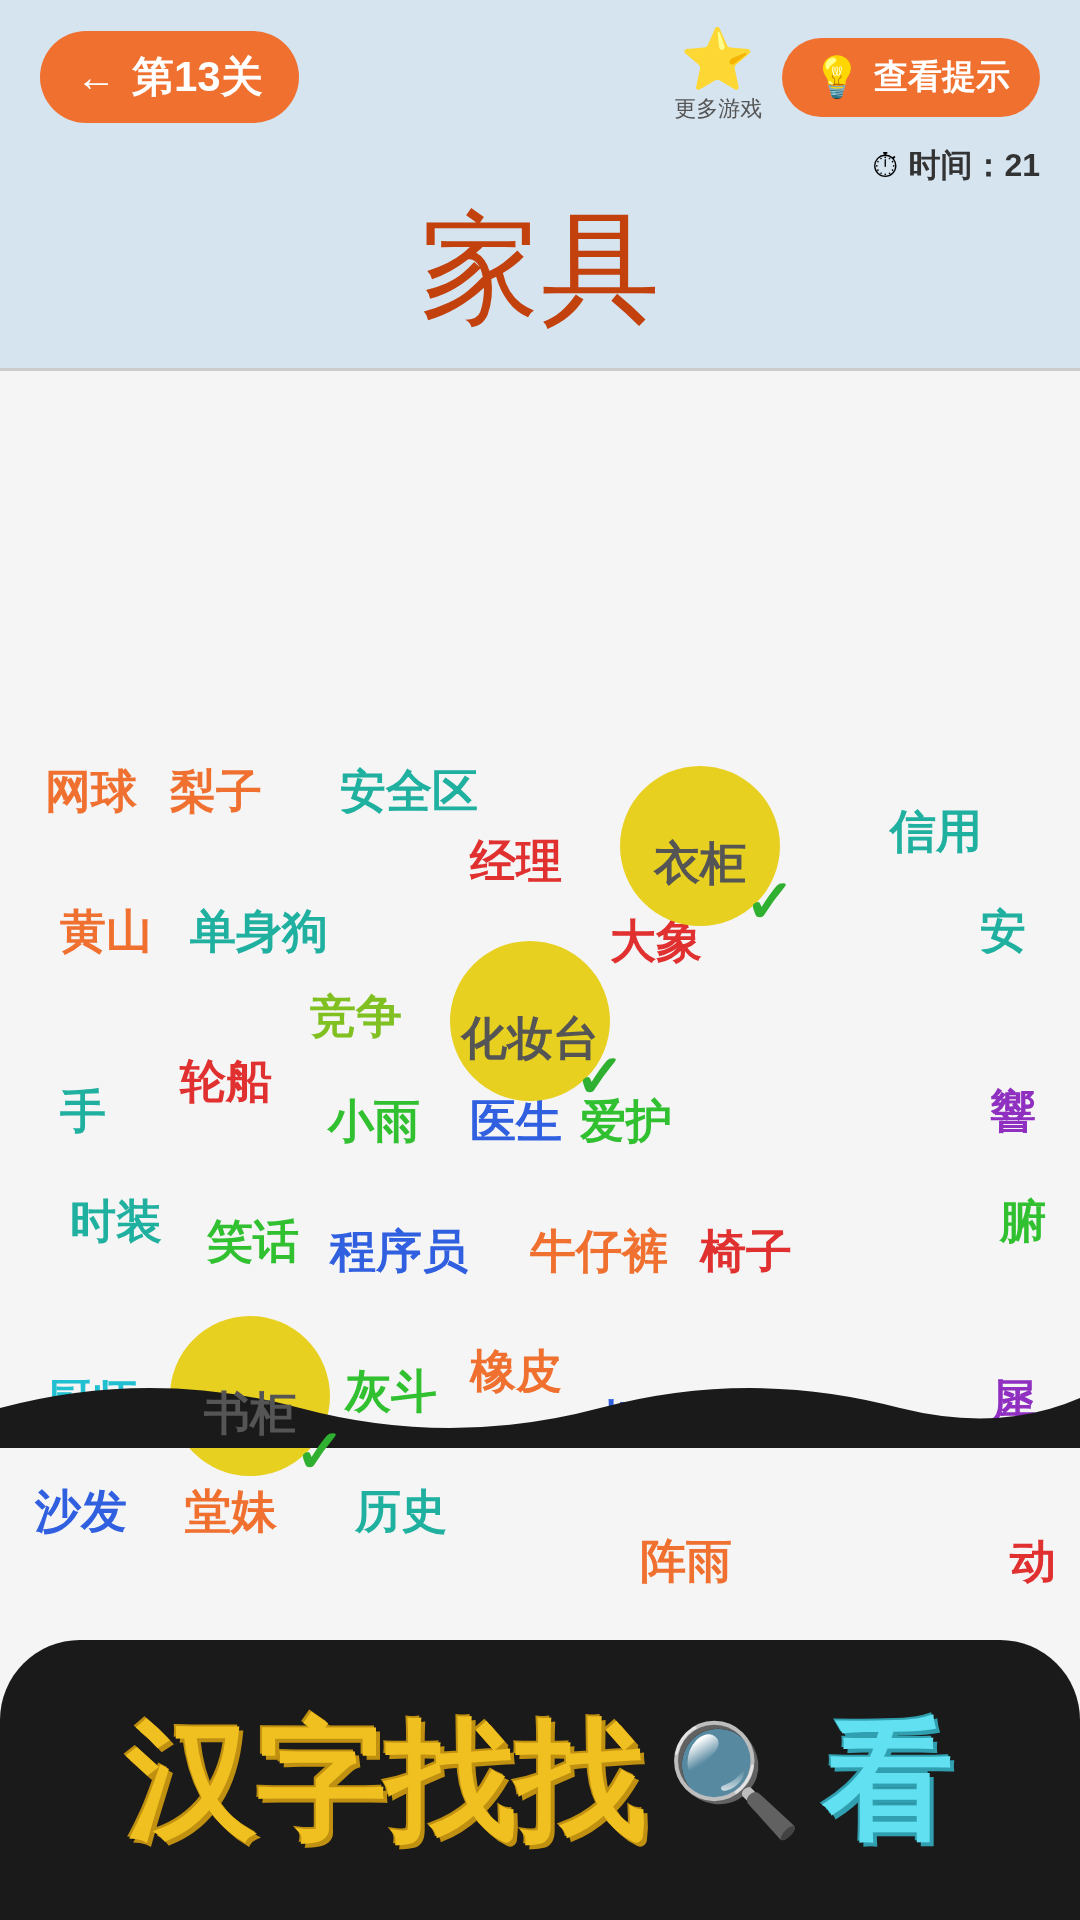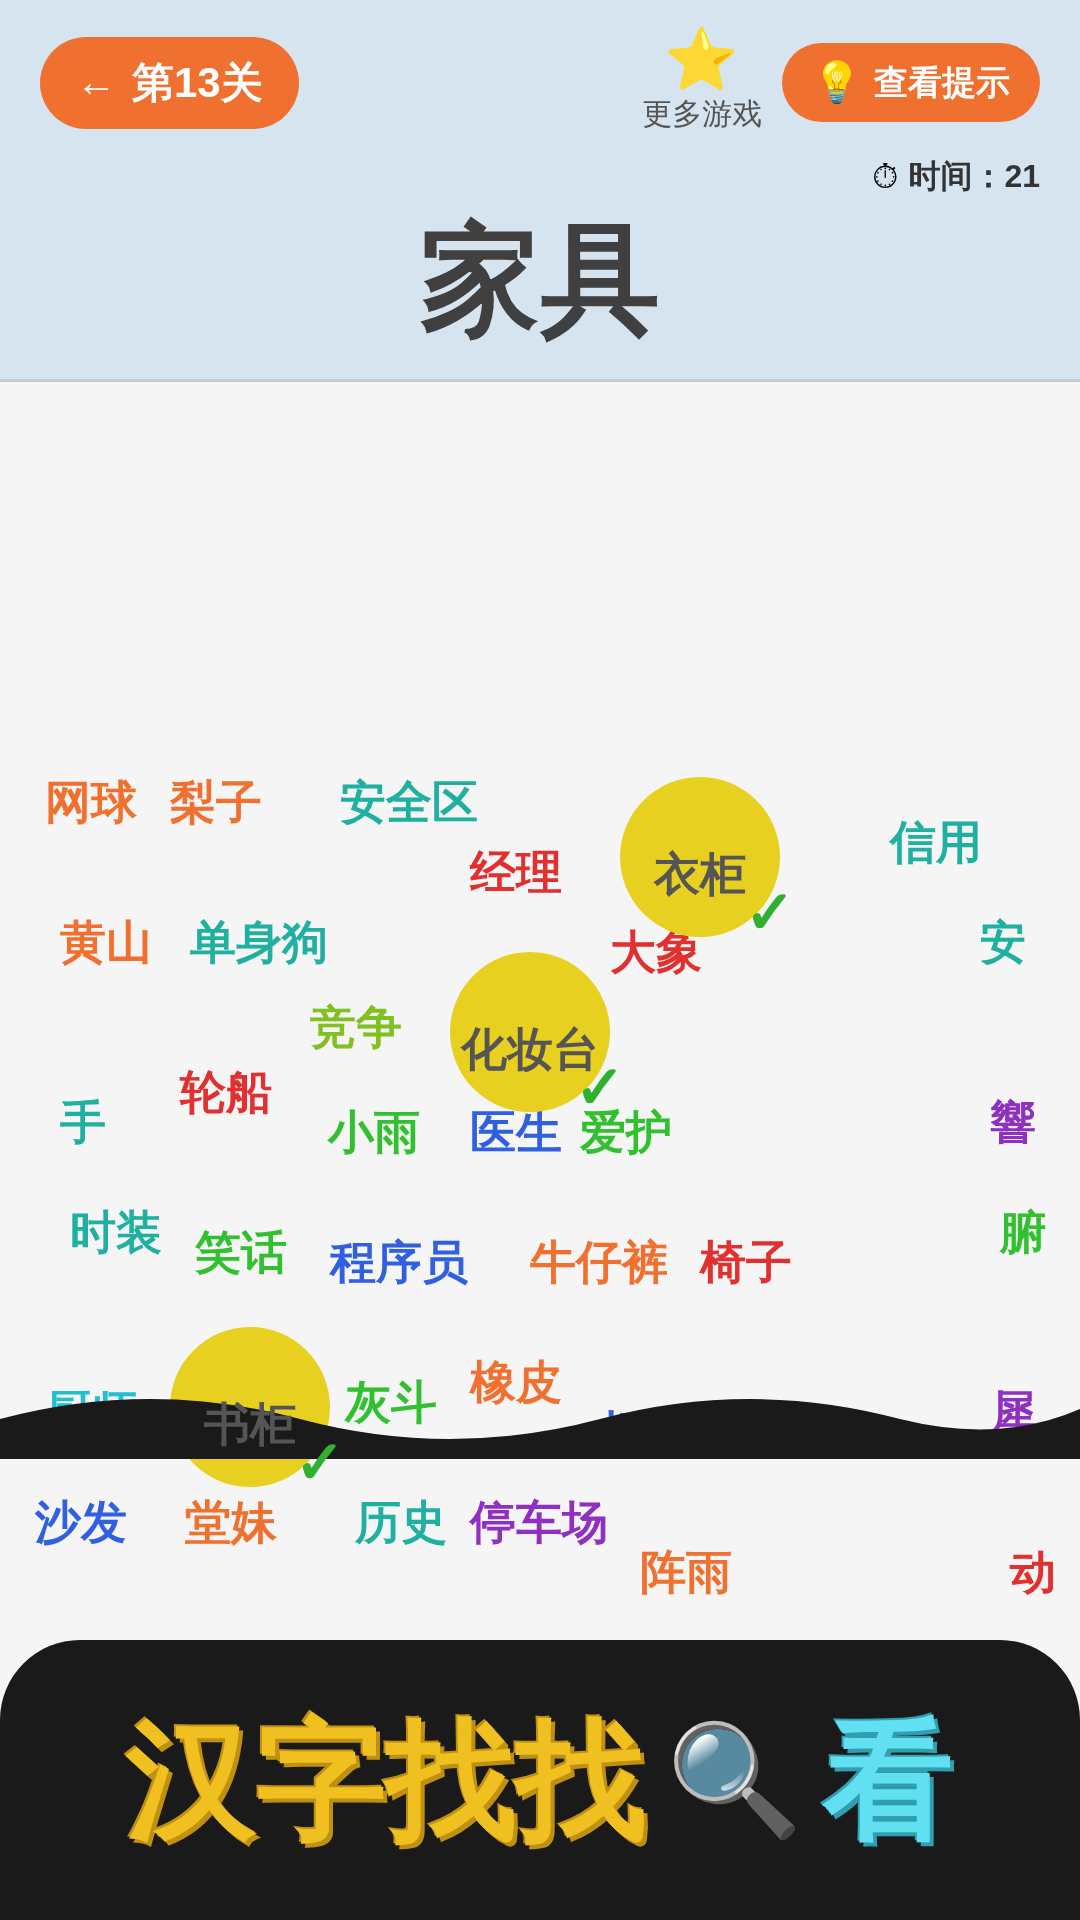"更多游戏" .more-games-text { font-size: 30px -> 22px }
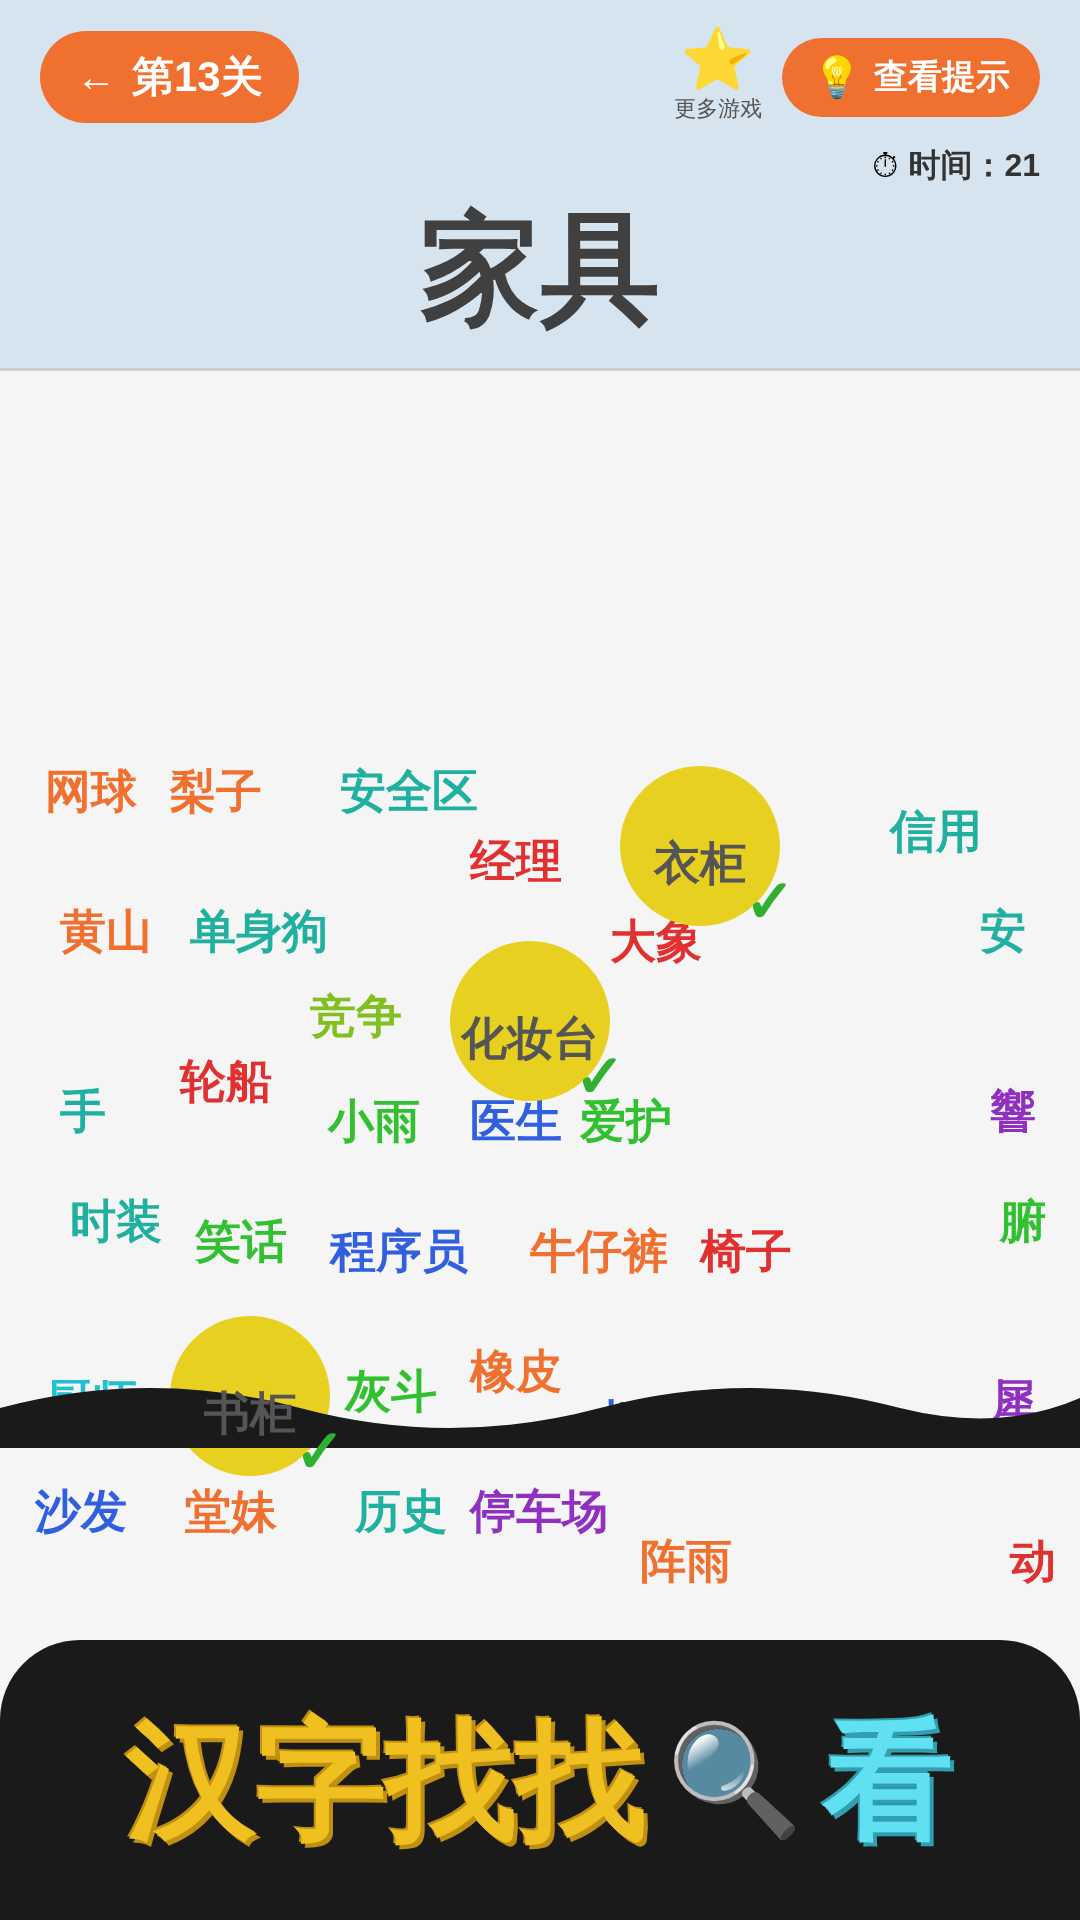"家具" .main-title { color: #404040 -> #c2410c; font-weight: 700 -> 400 }
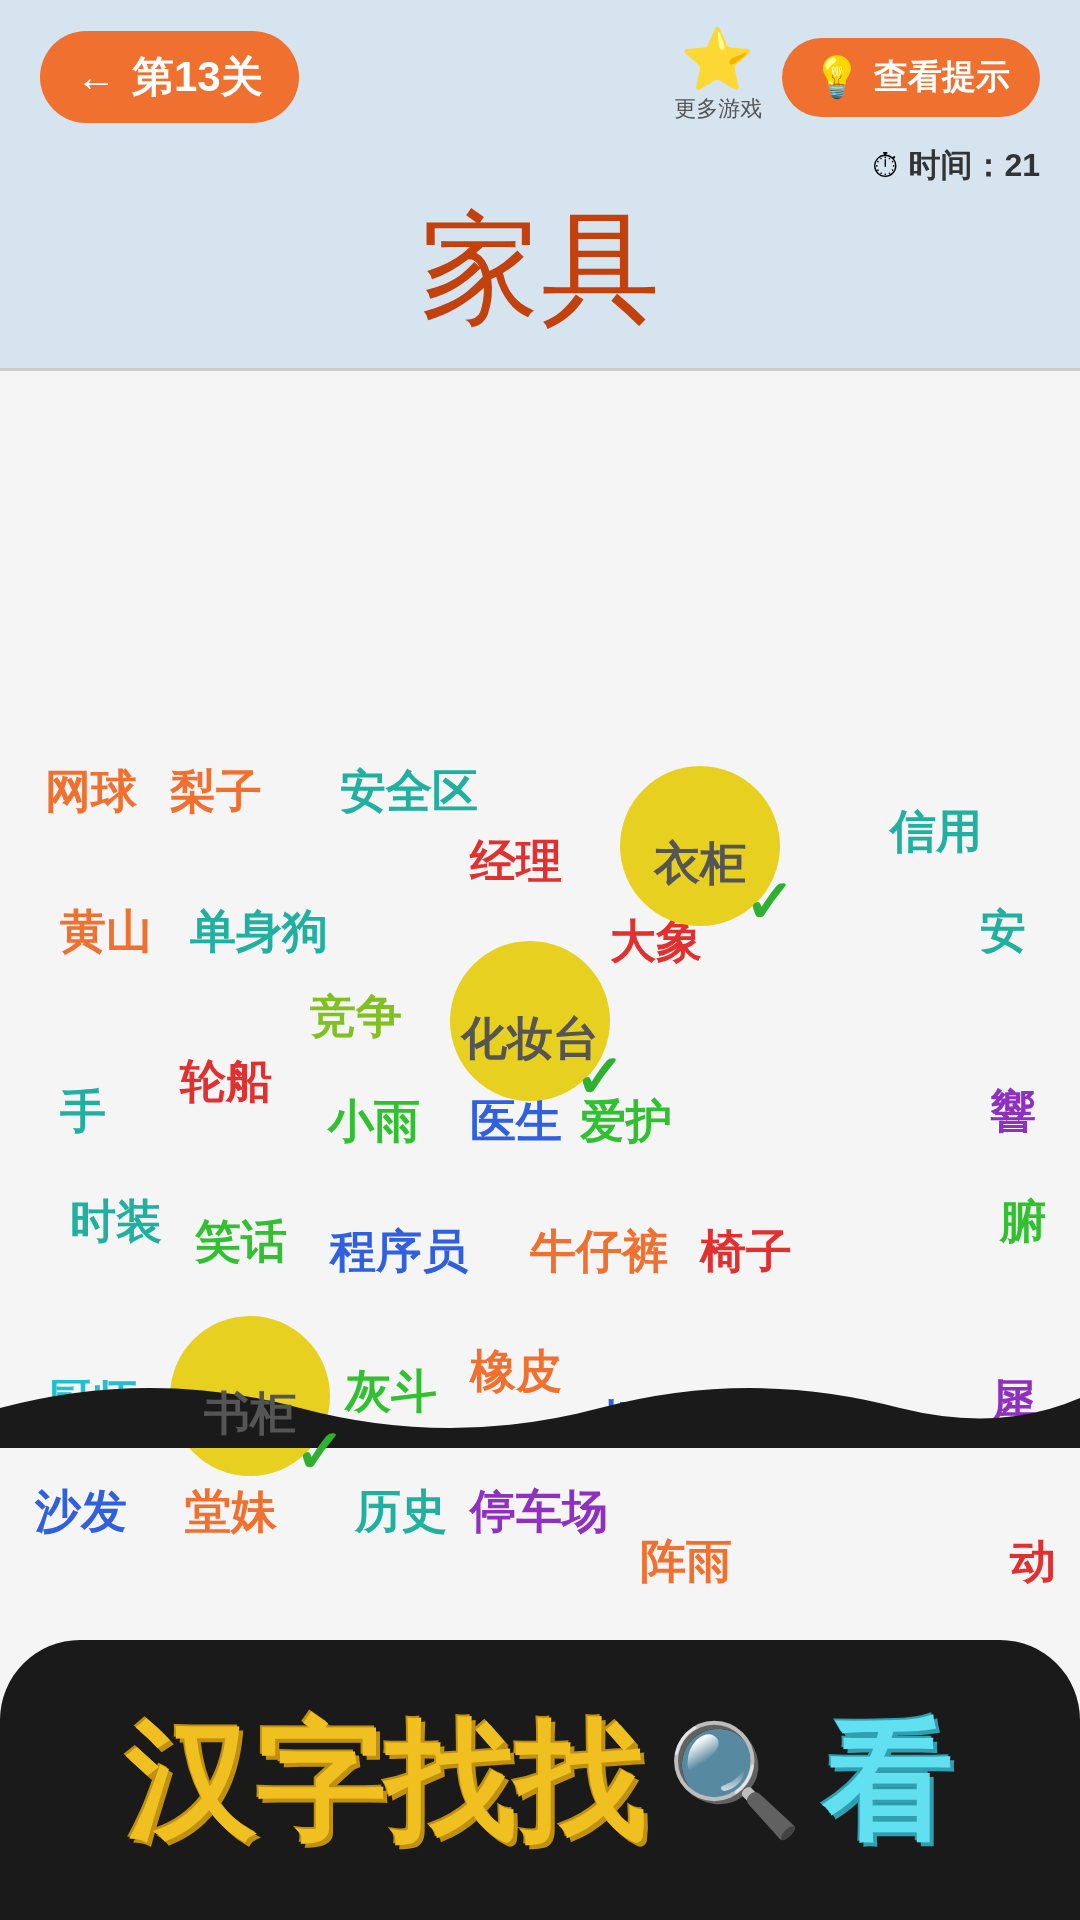"笑话" span.word { left: 195px -> 207px }
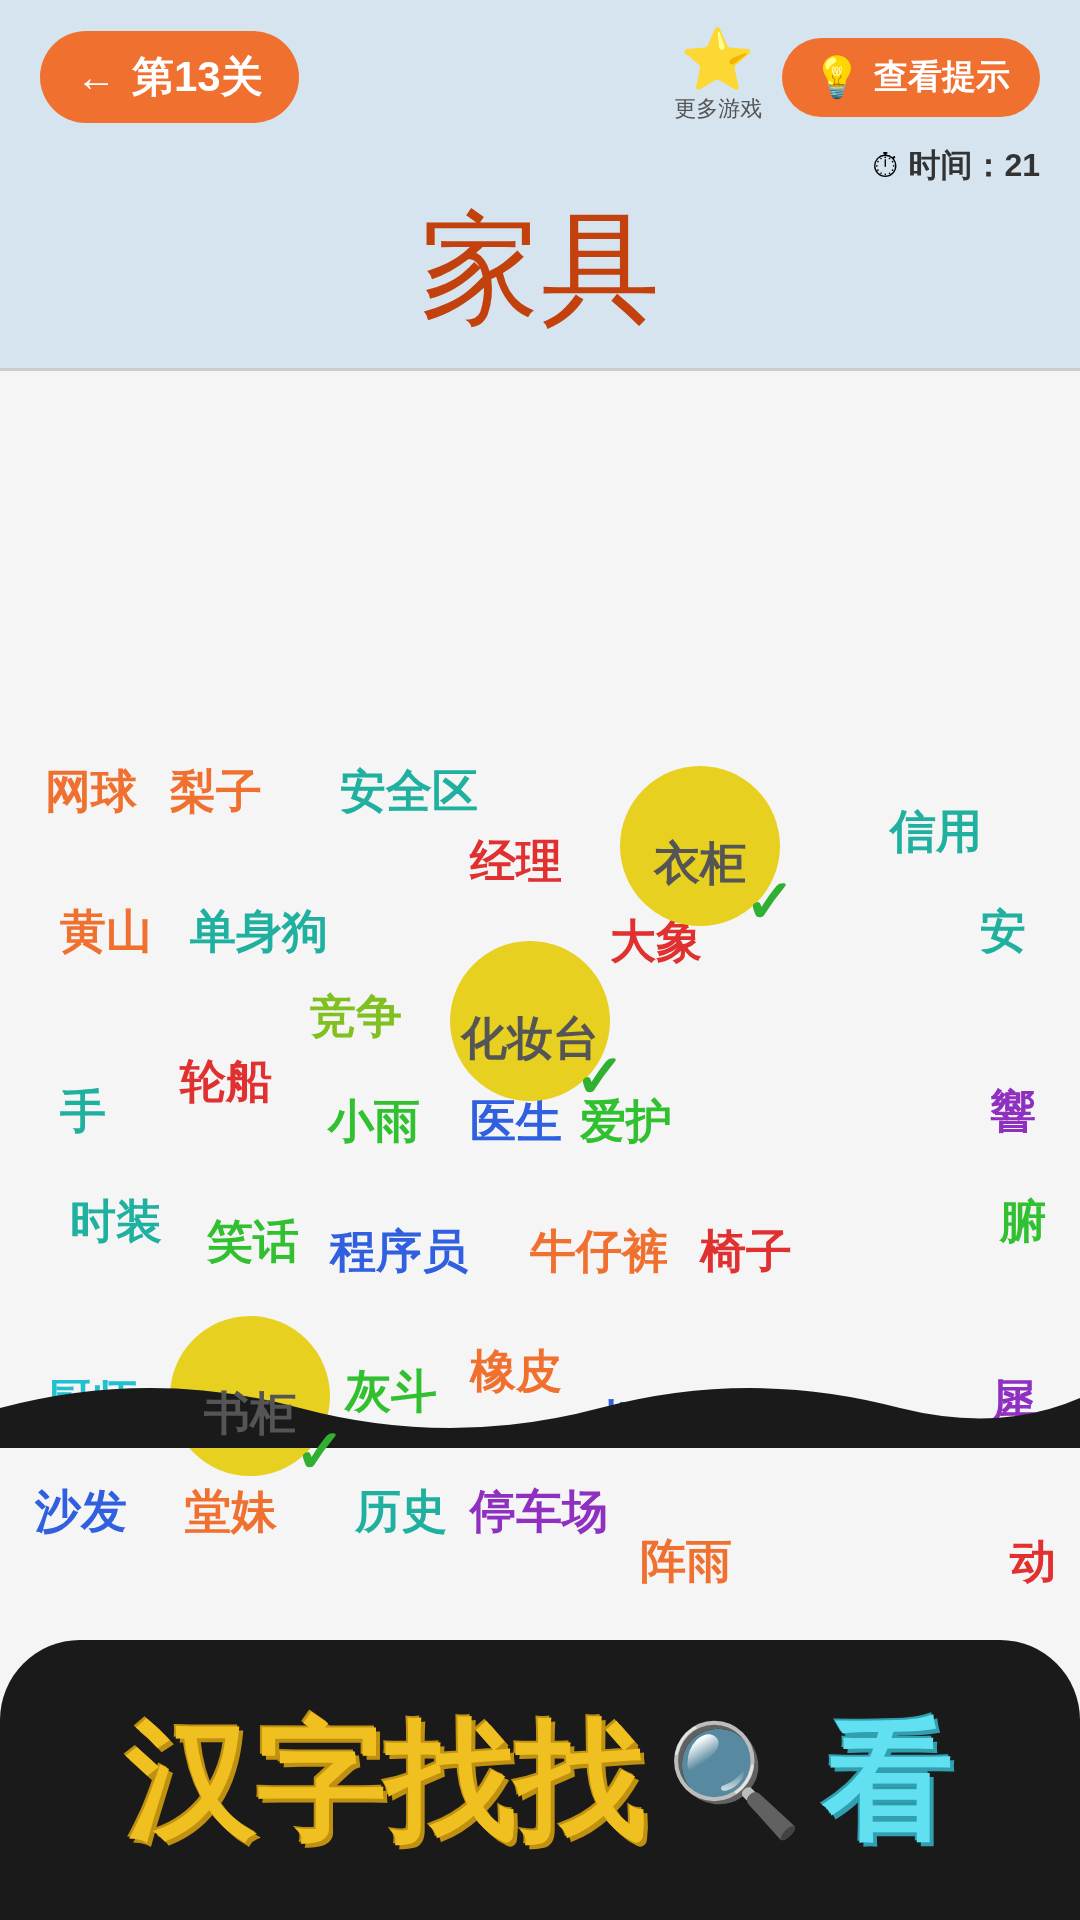"停车场" span.word { html: <span>停车场</span> -> none }
